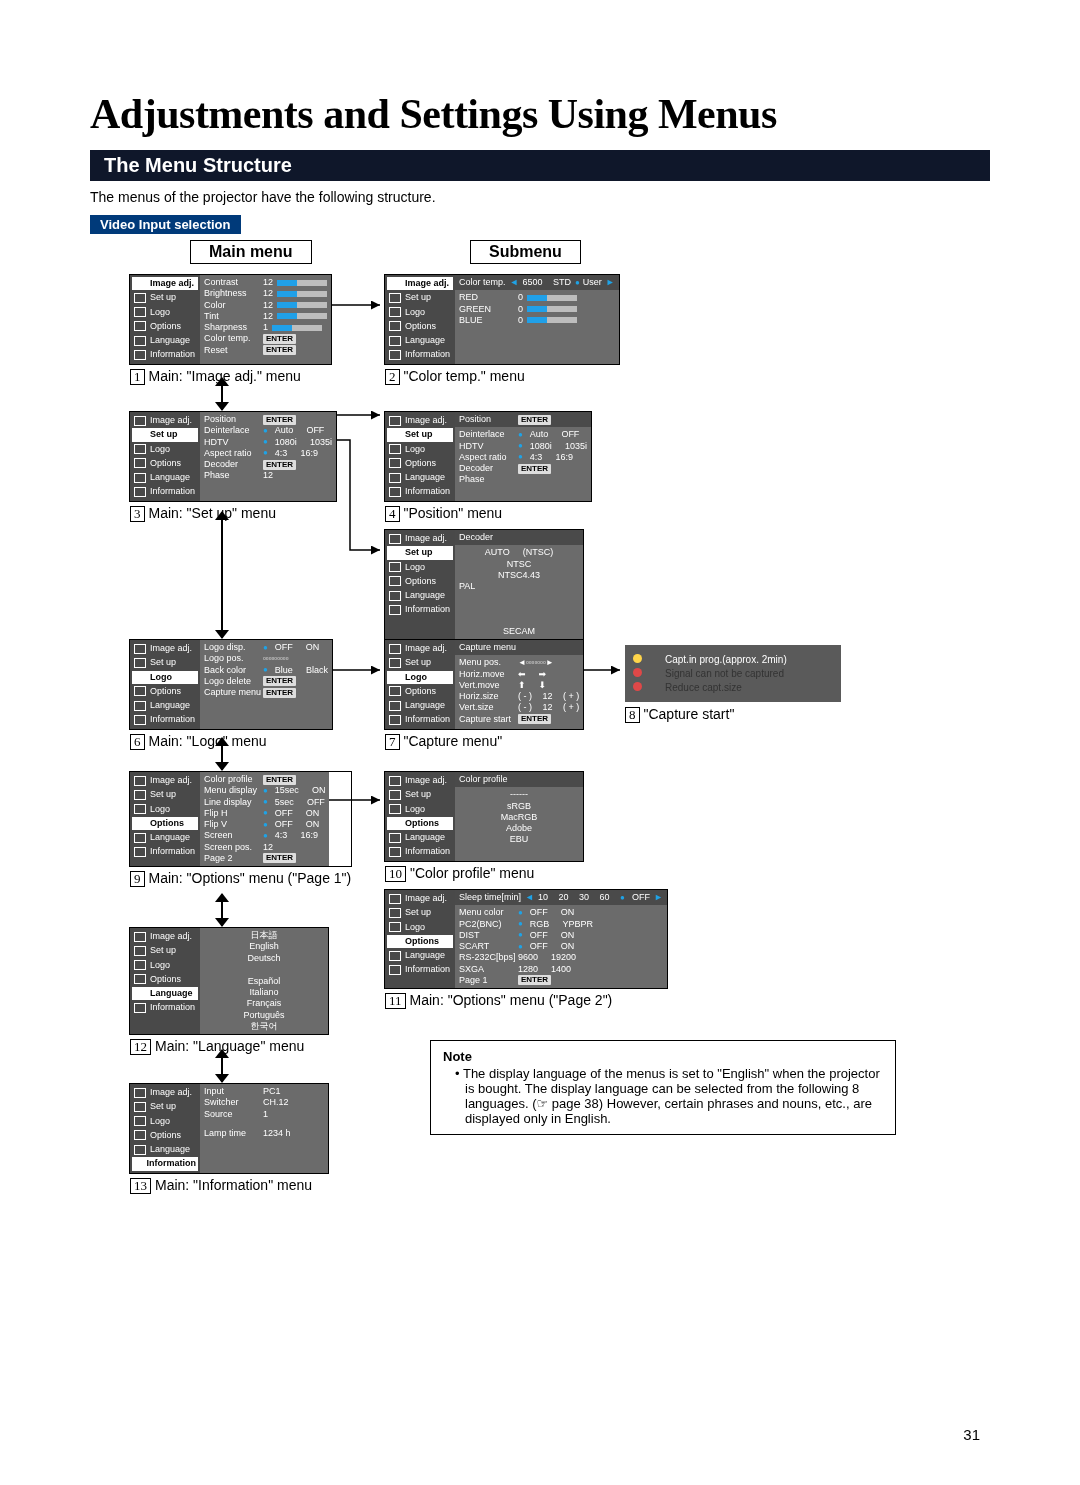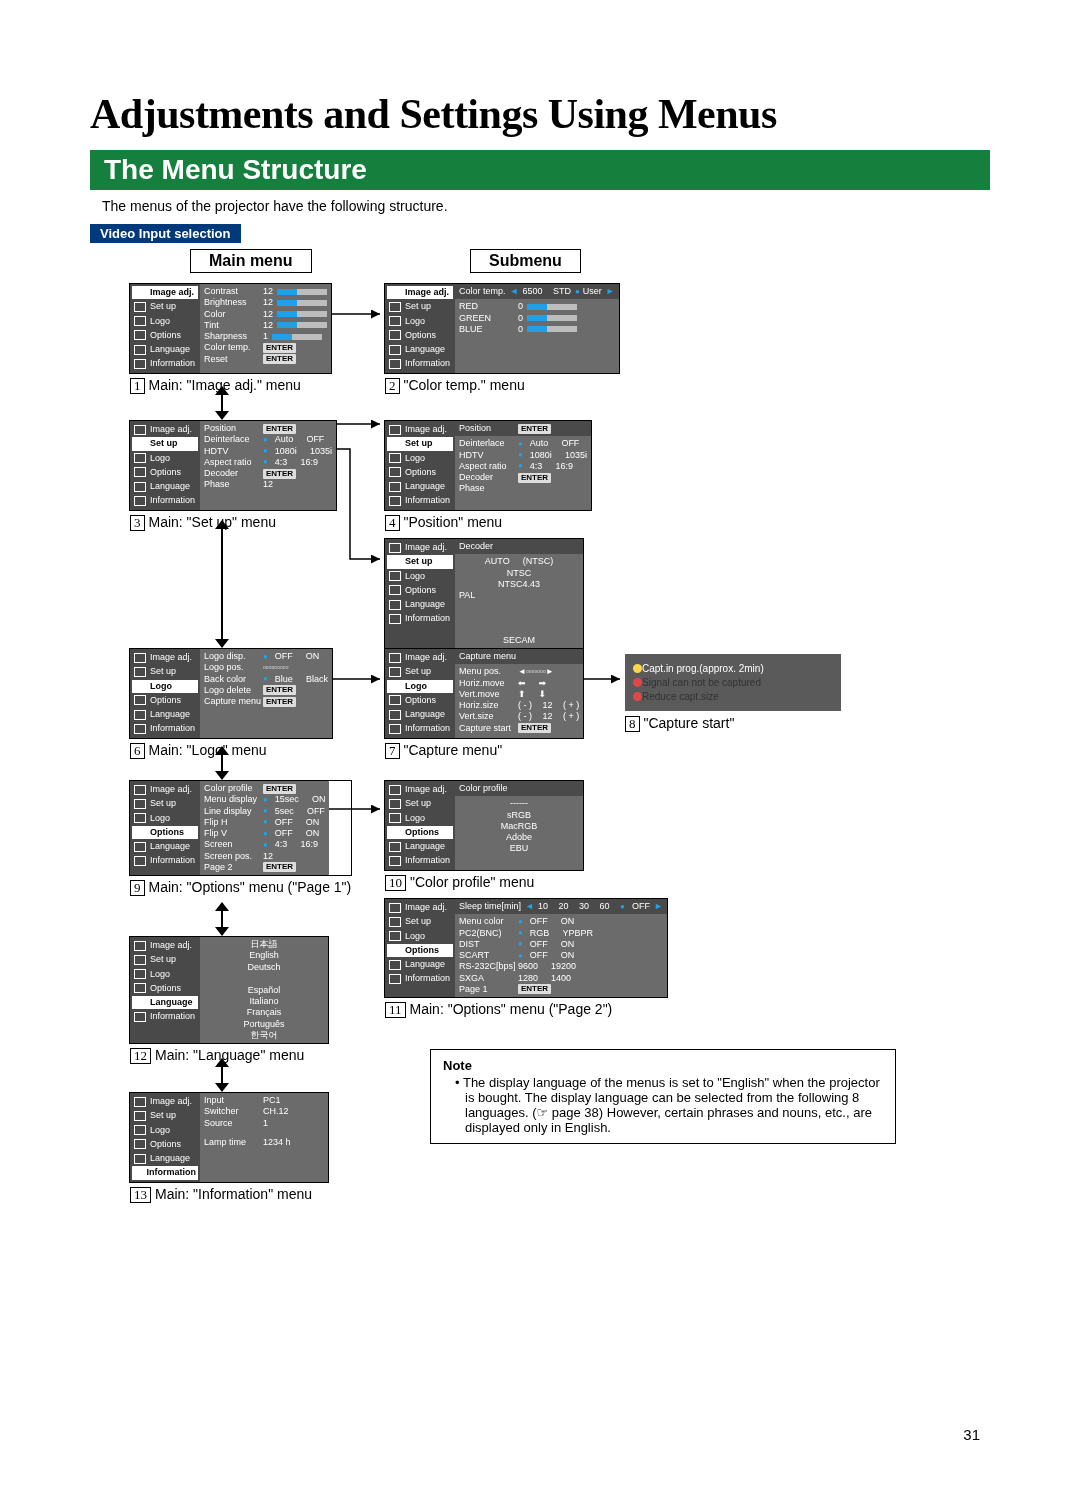"The Menu Structure" .bar { background: #15803d -> #0f172a; font-size: 28px -> 20px }
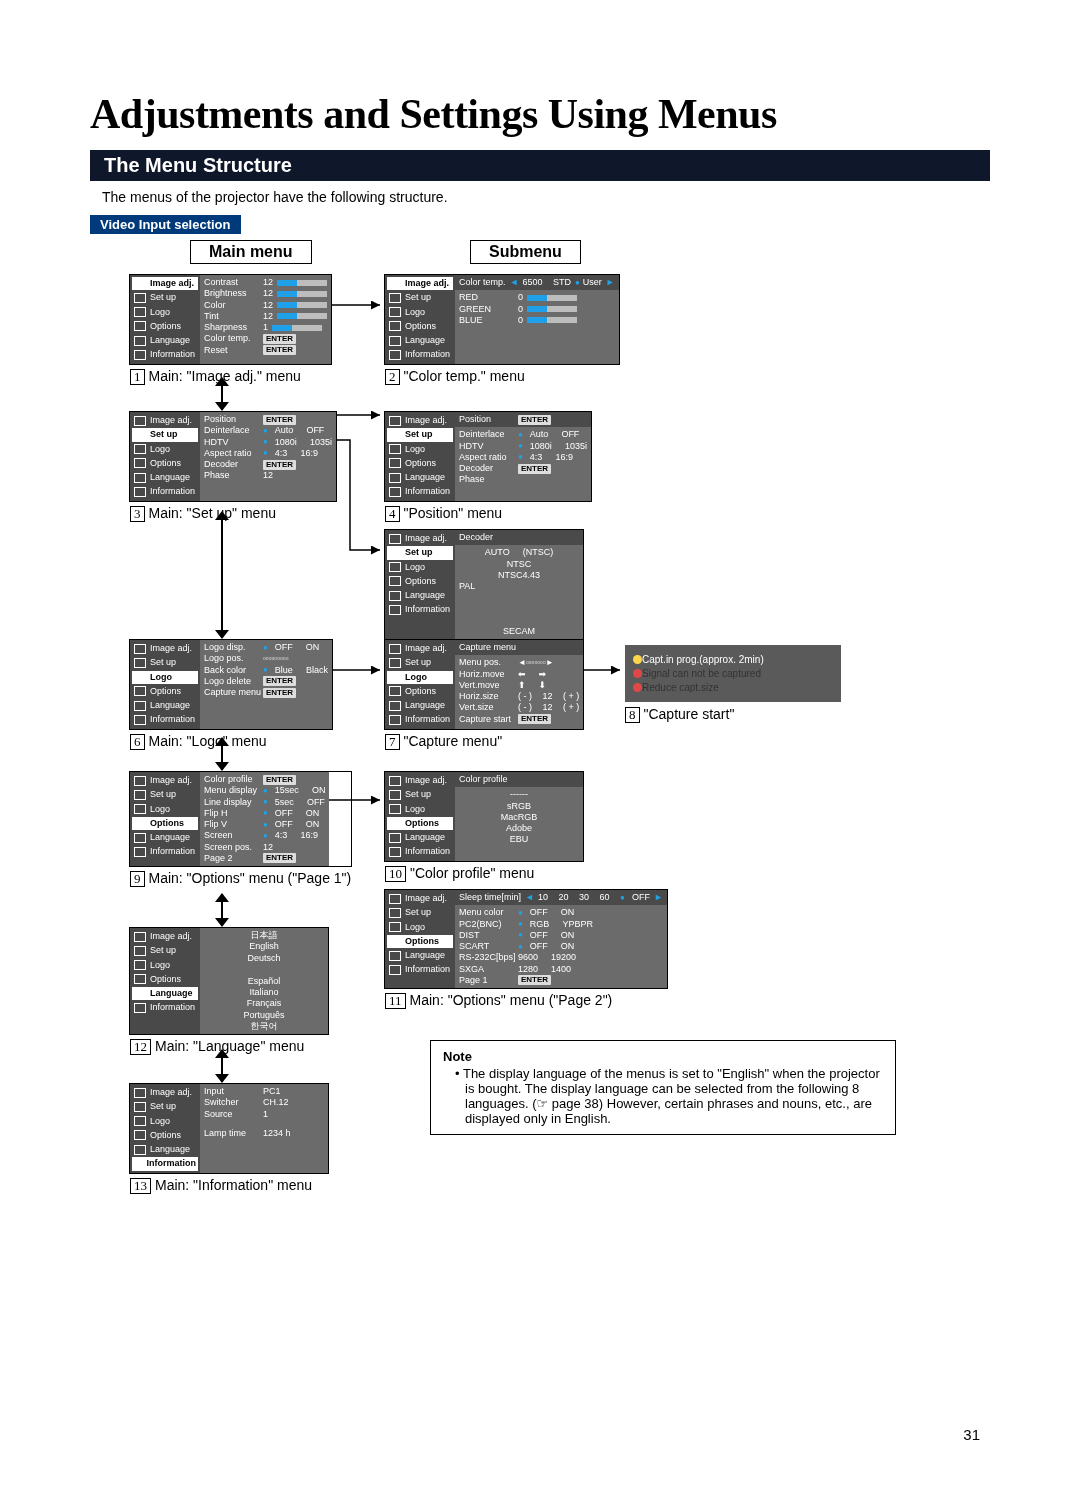"The menus of the projector" .note { margin: 0 0 8px 12px -> 0 0 8px 0 }
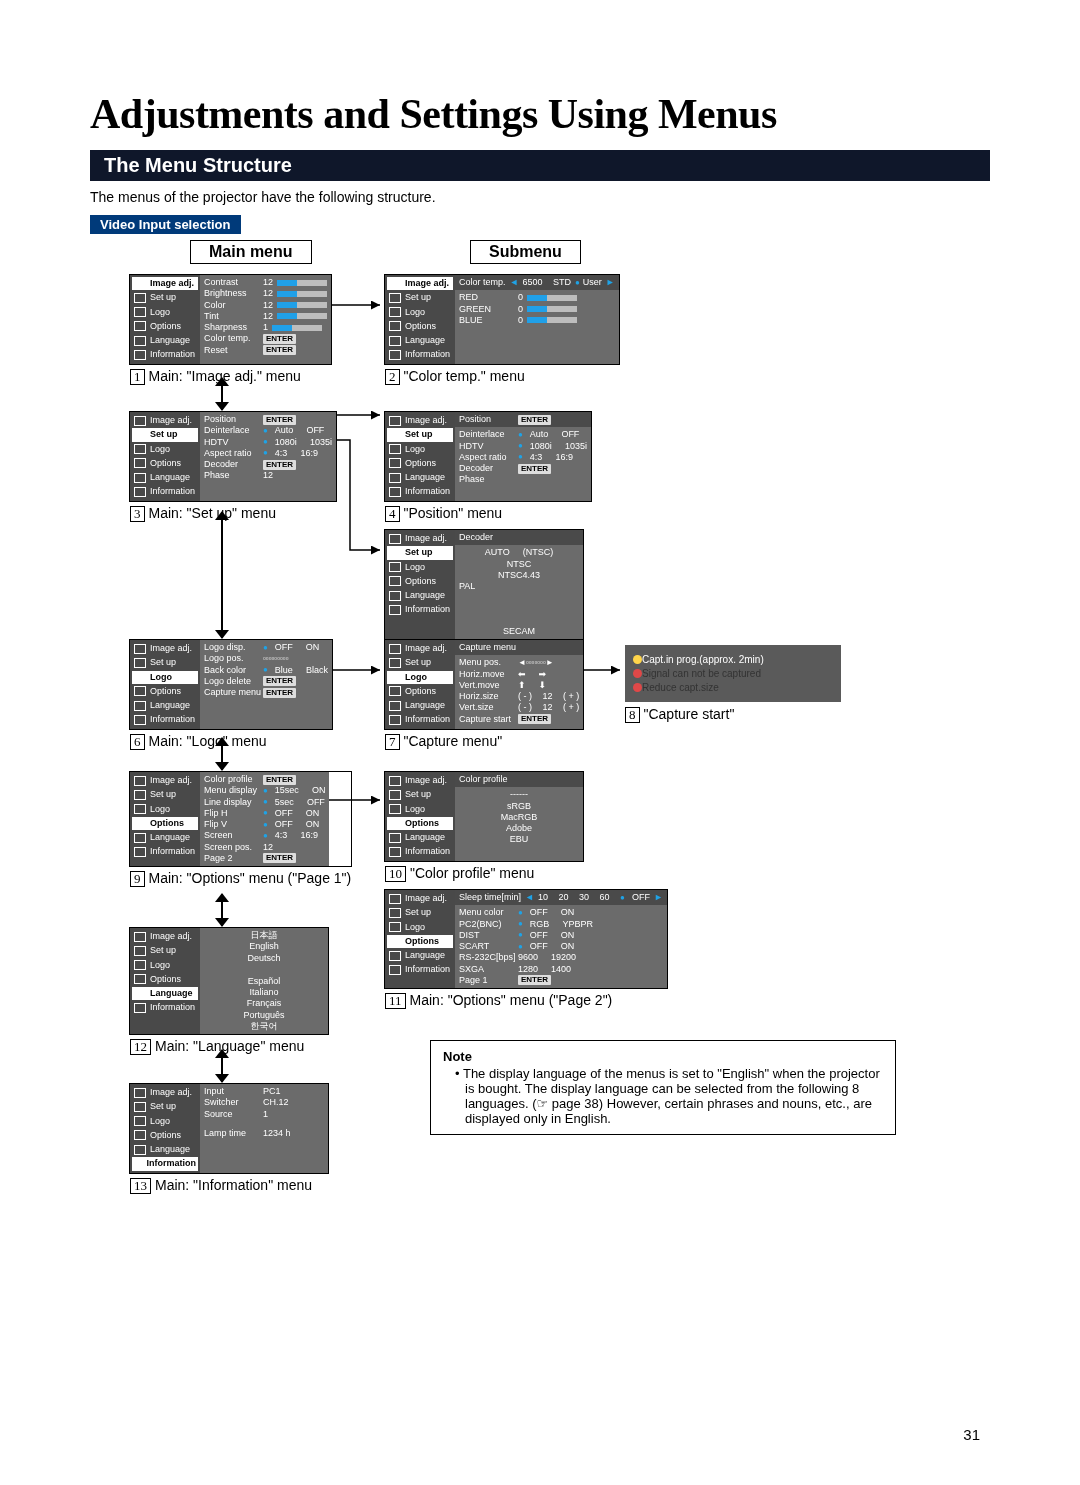"Capt.in prog.(approx. 2min)" .capbox .r { align-items: center -> flex-start; gap: 0 -> 23px }
